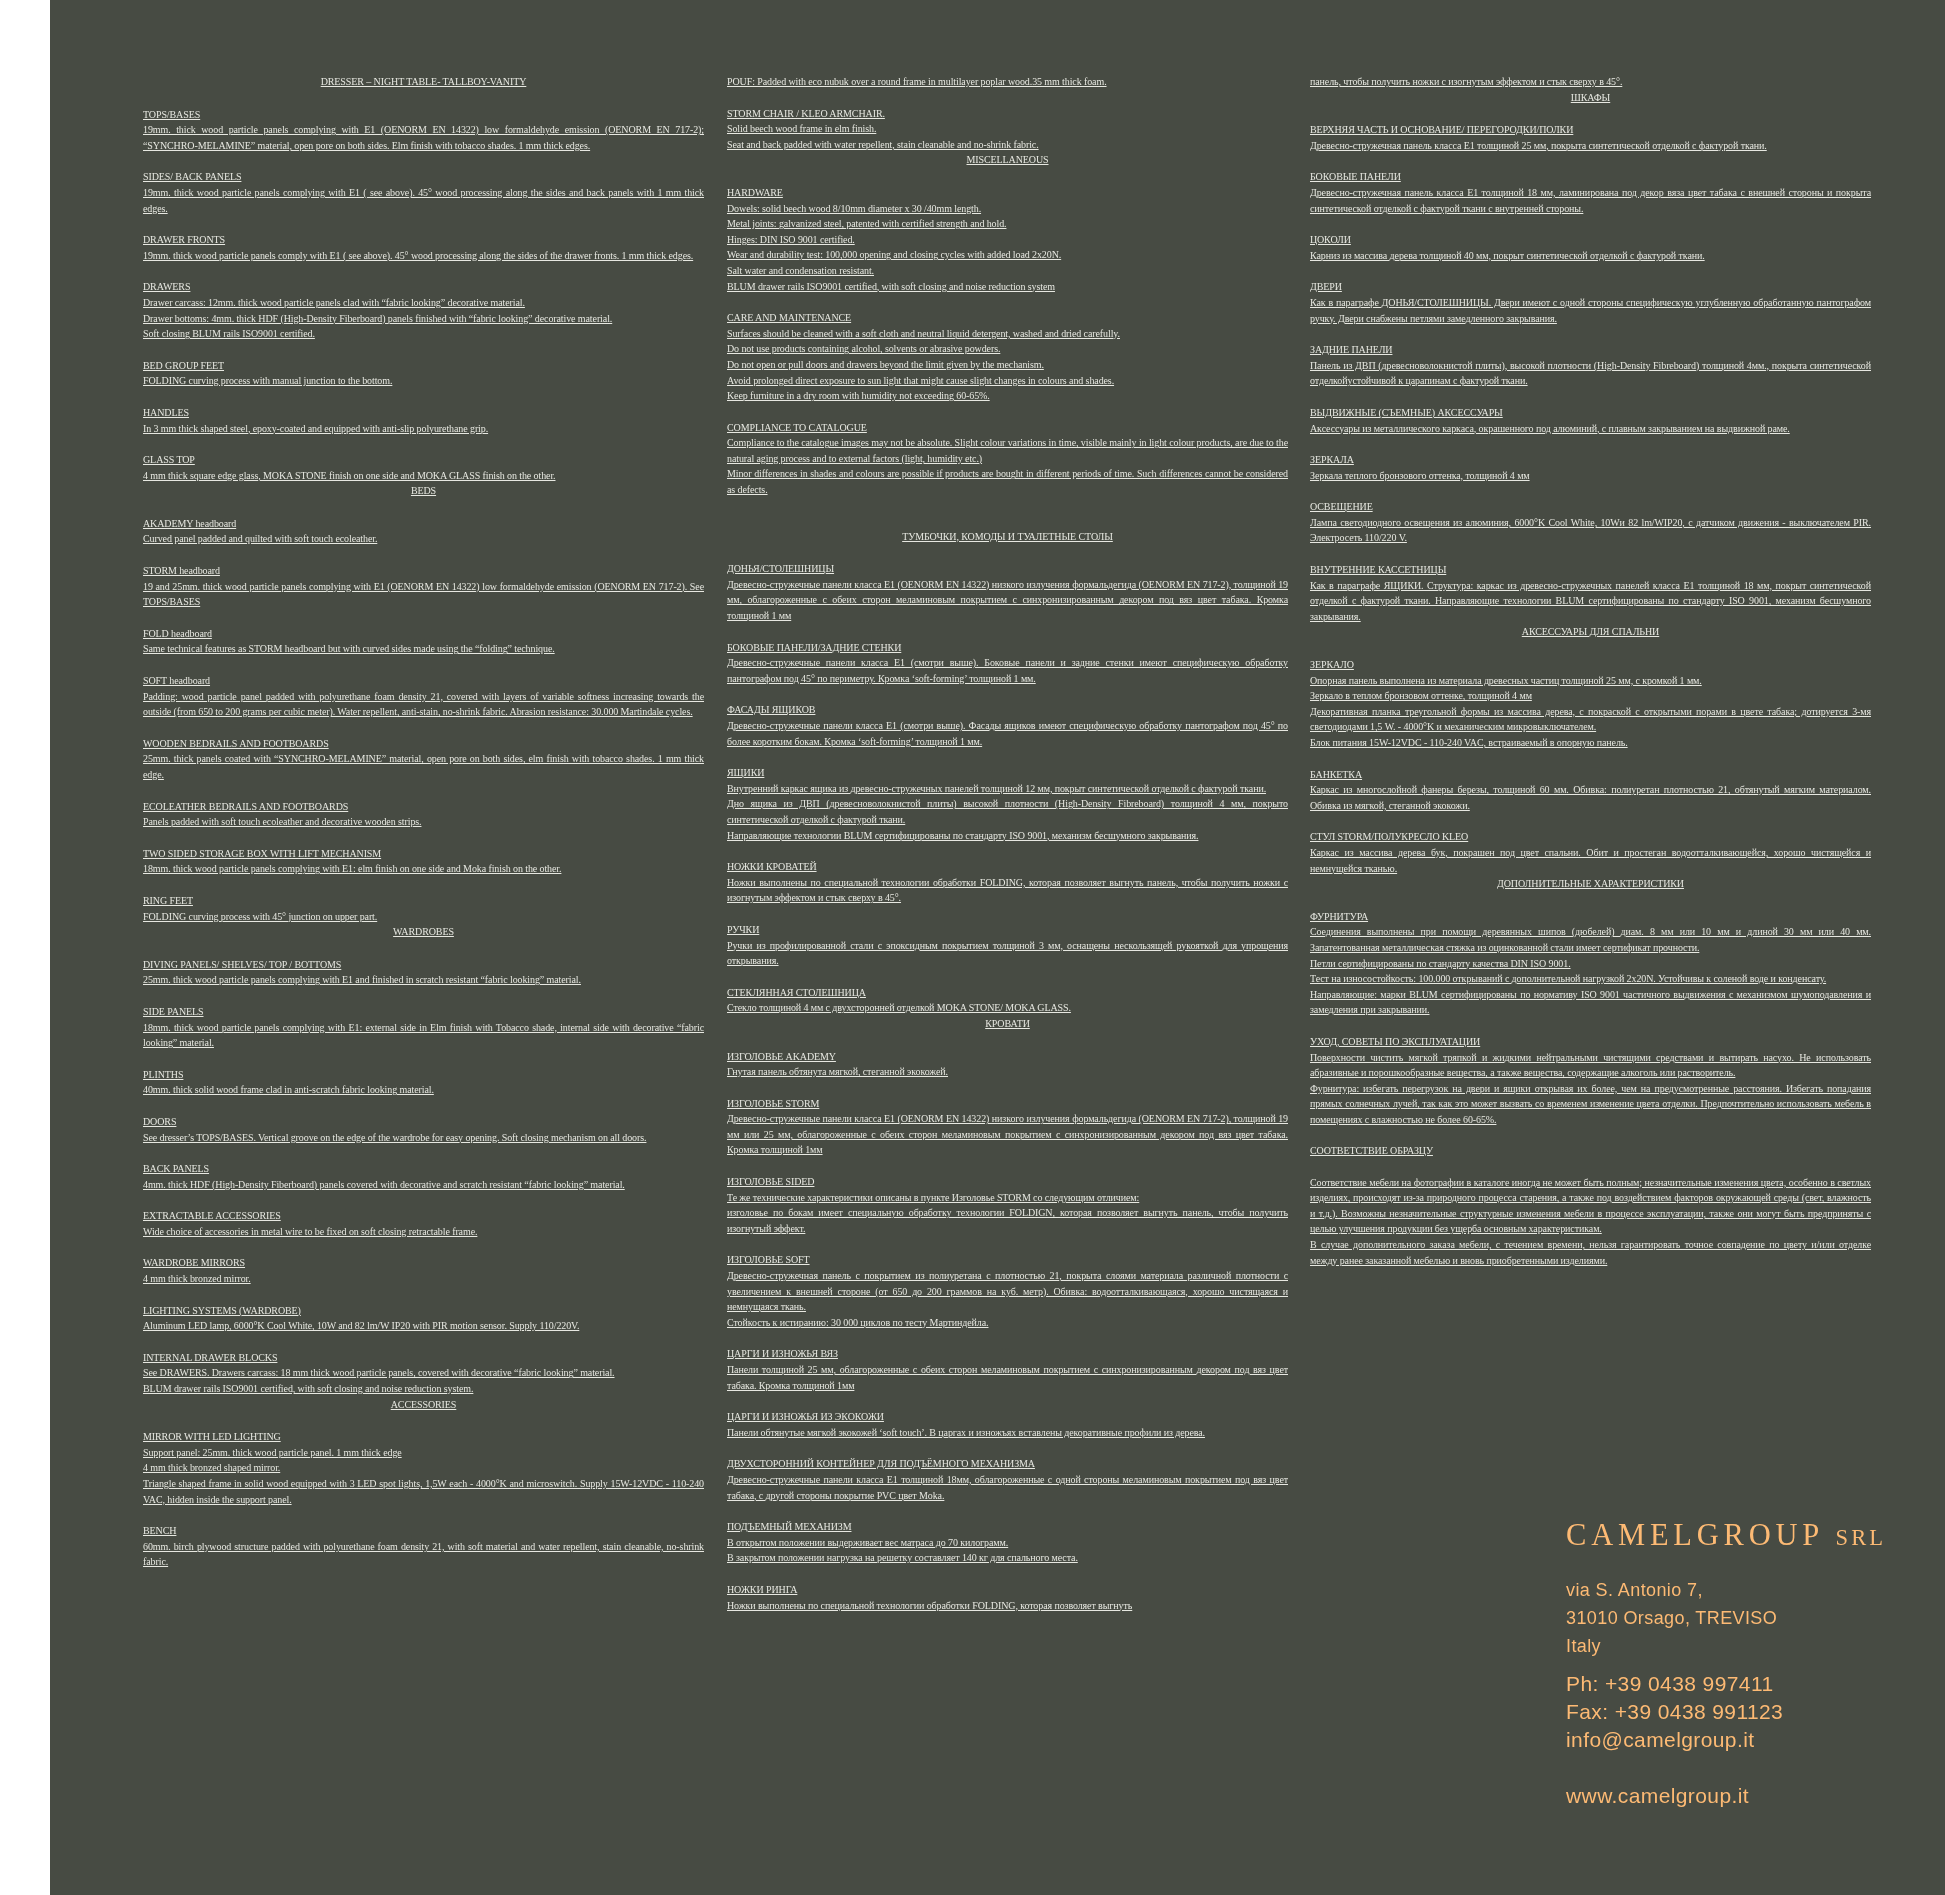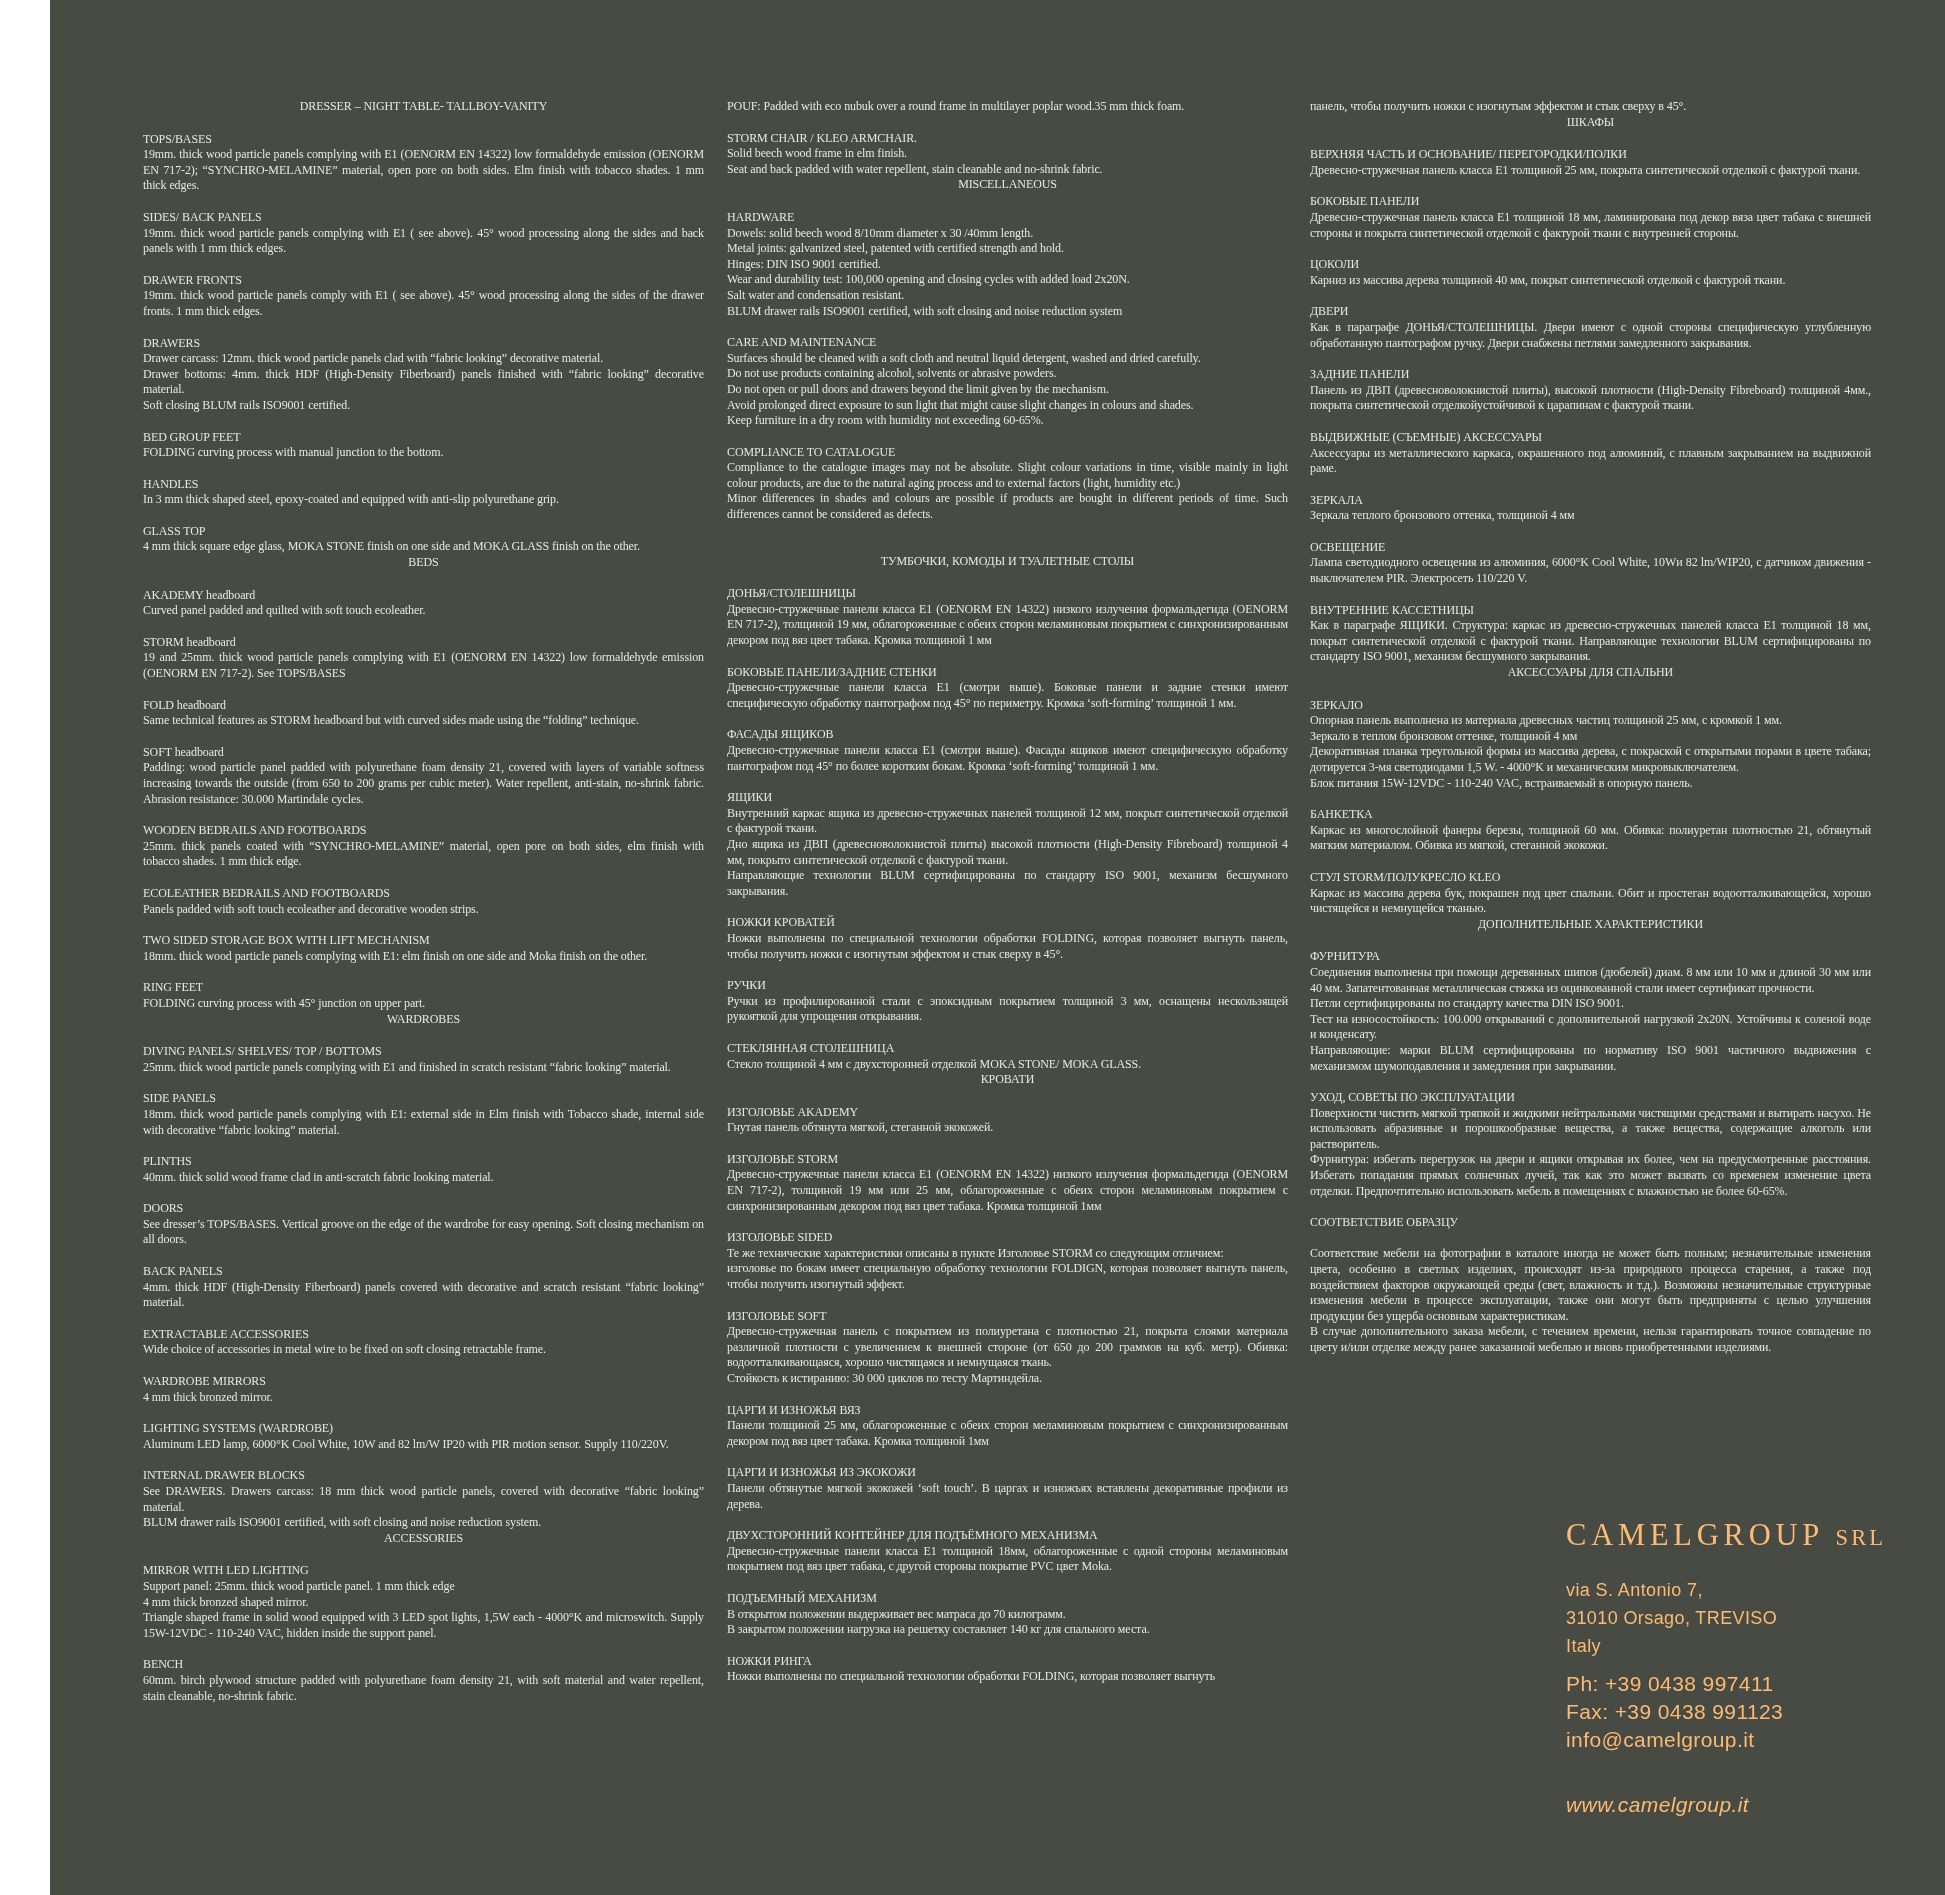"DRESSER – NIGHT TABLE- TALLBOY-VANITY" .col { font-size: 12px -> 10px; text-decoration: none -> underline; top: 99px -> 74px }
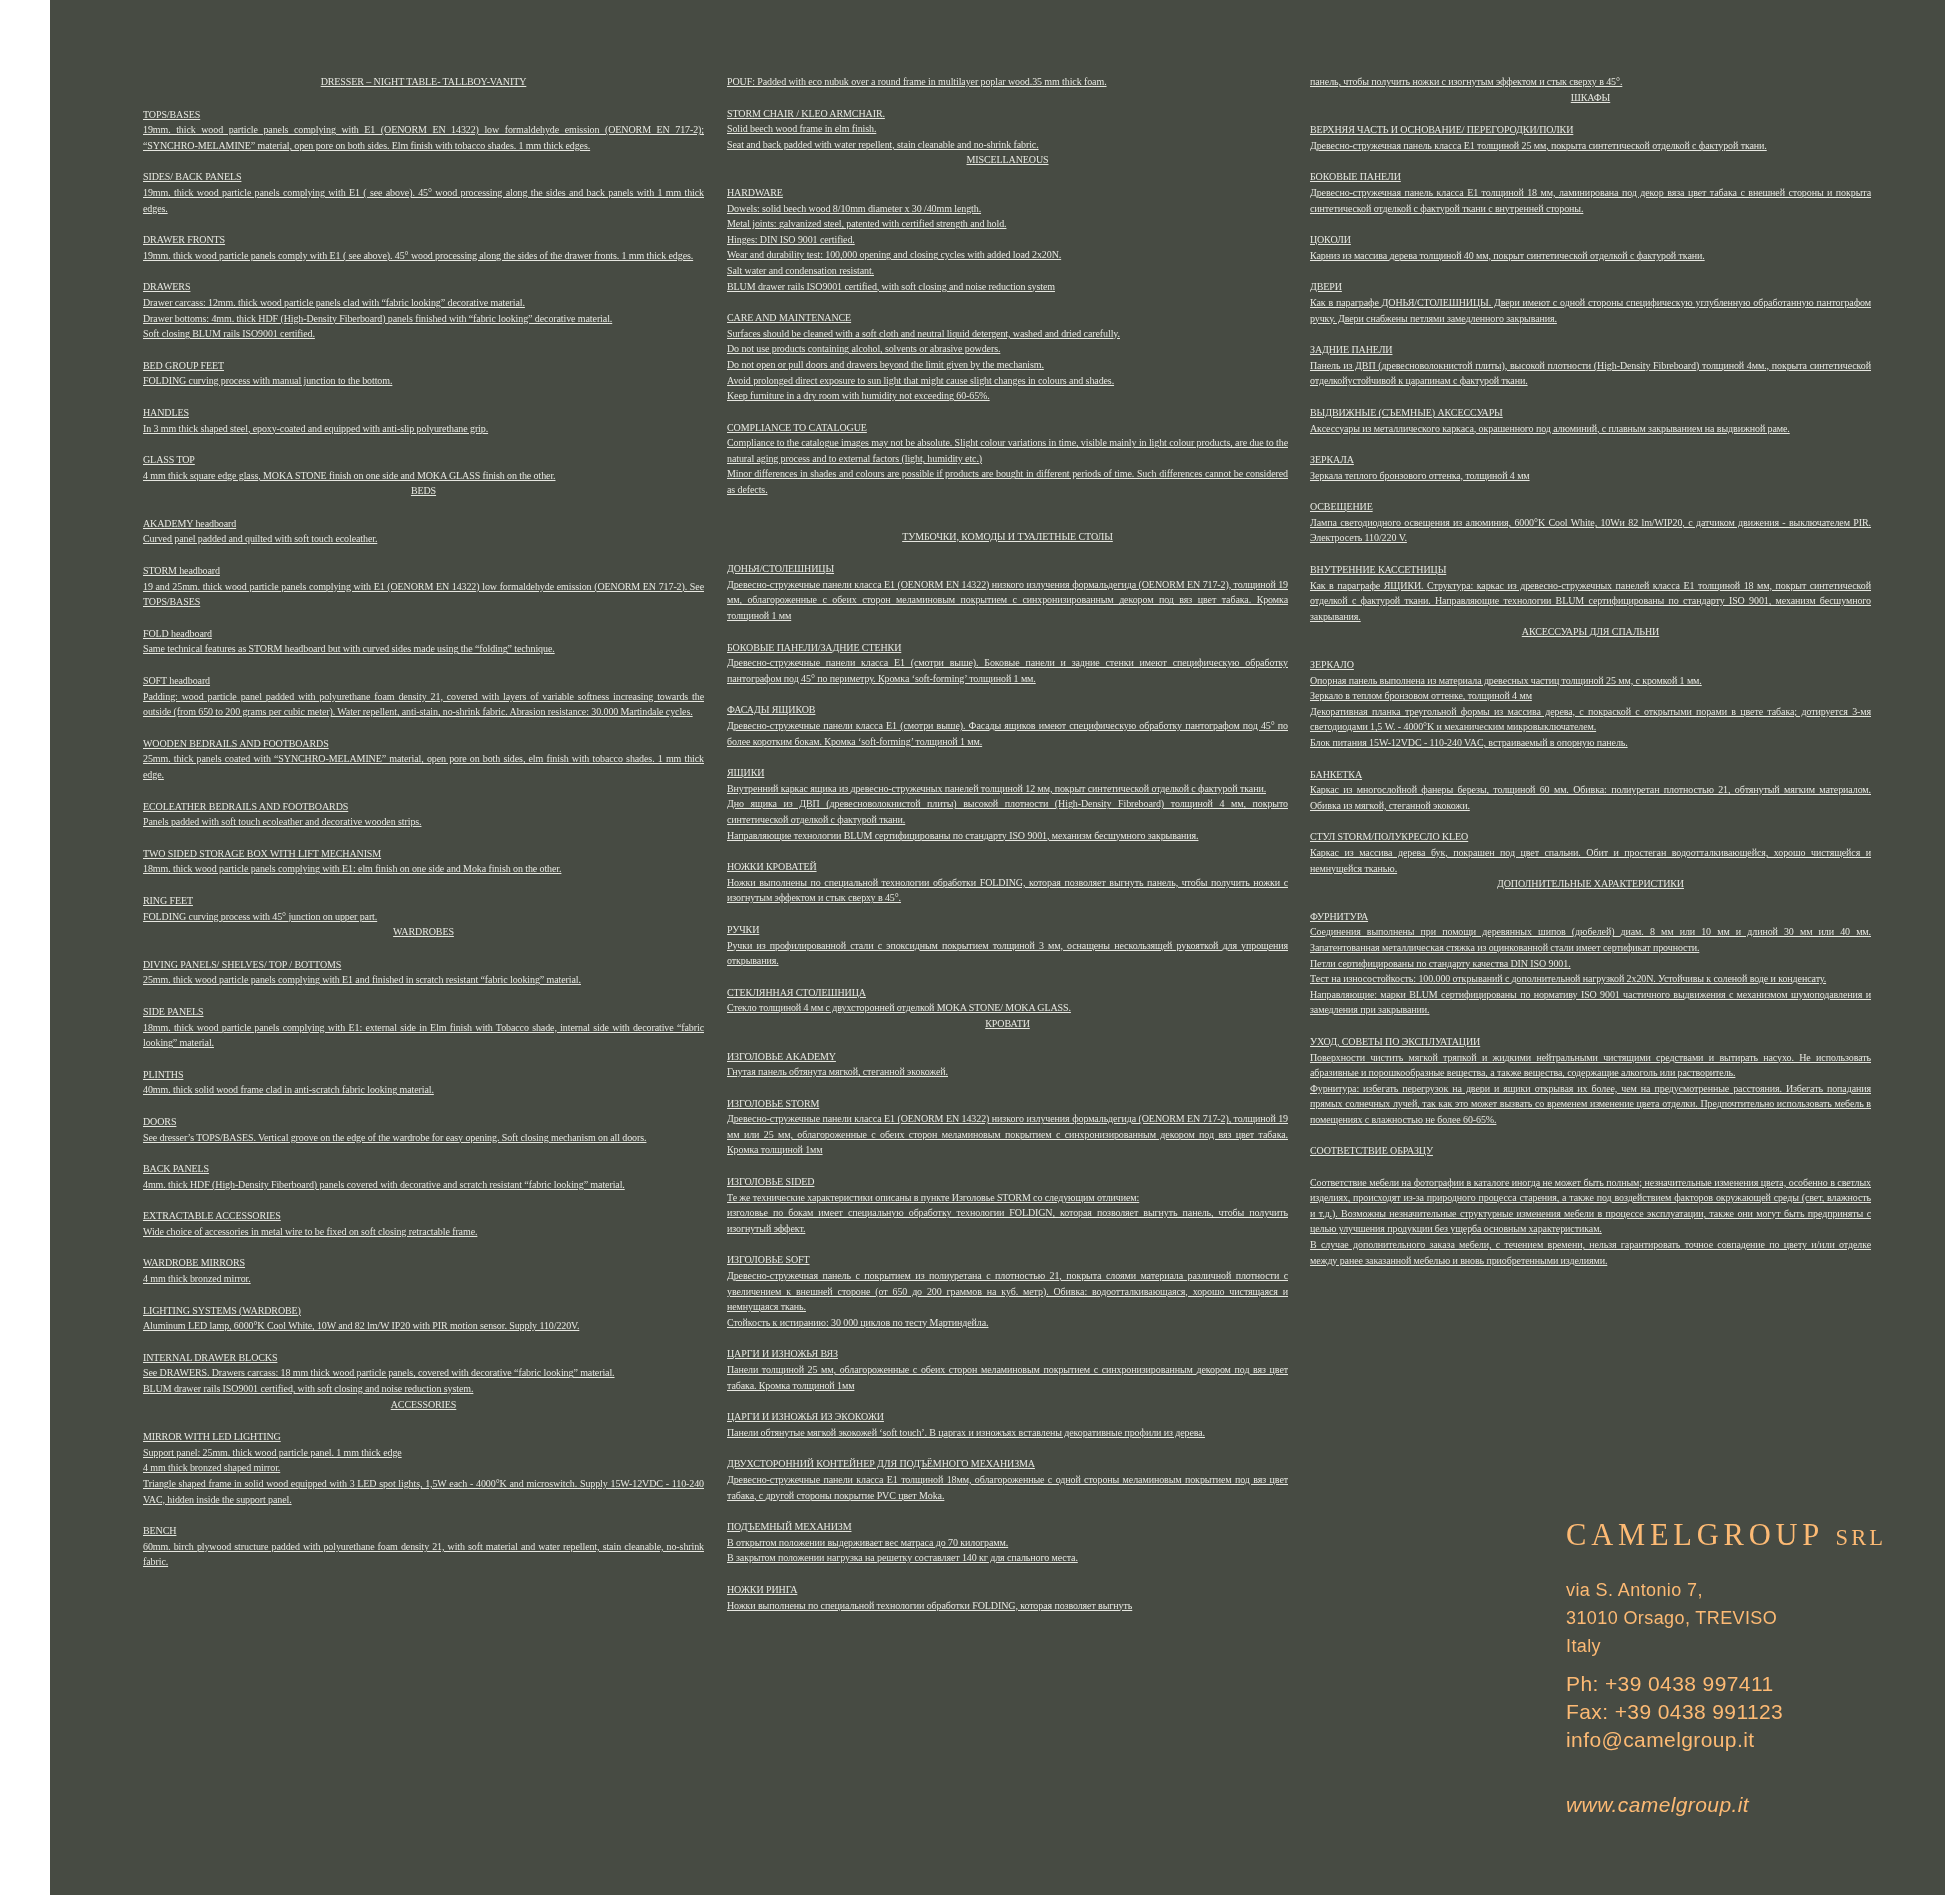"www.camelgroup.it" .brand-site { font-style: italic -> none; margin-top: 39px -> 30px }
